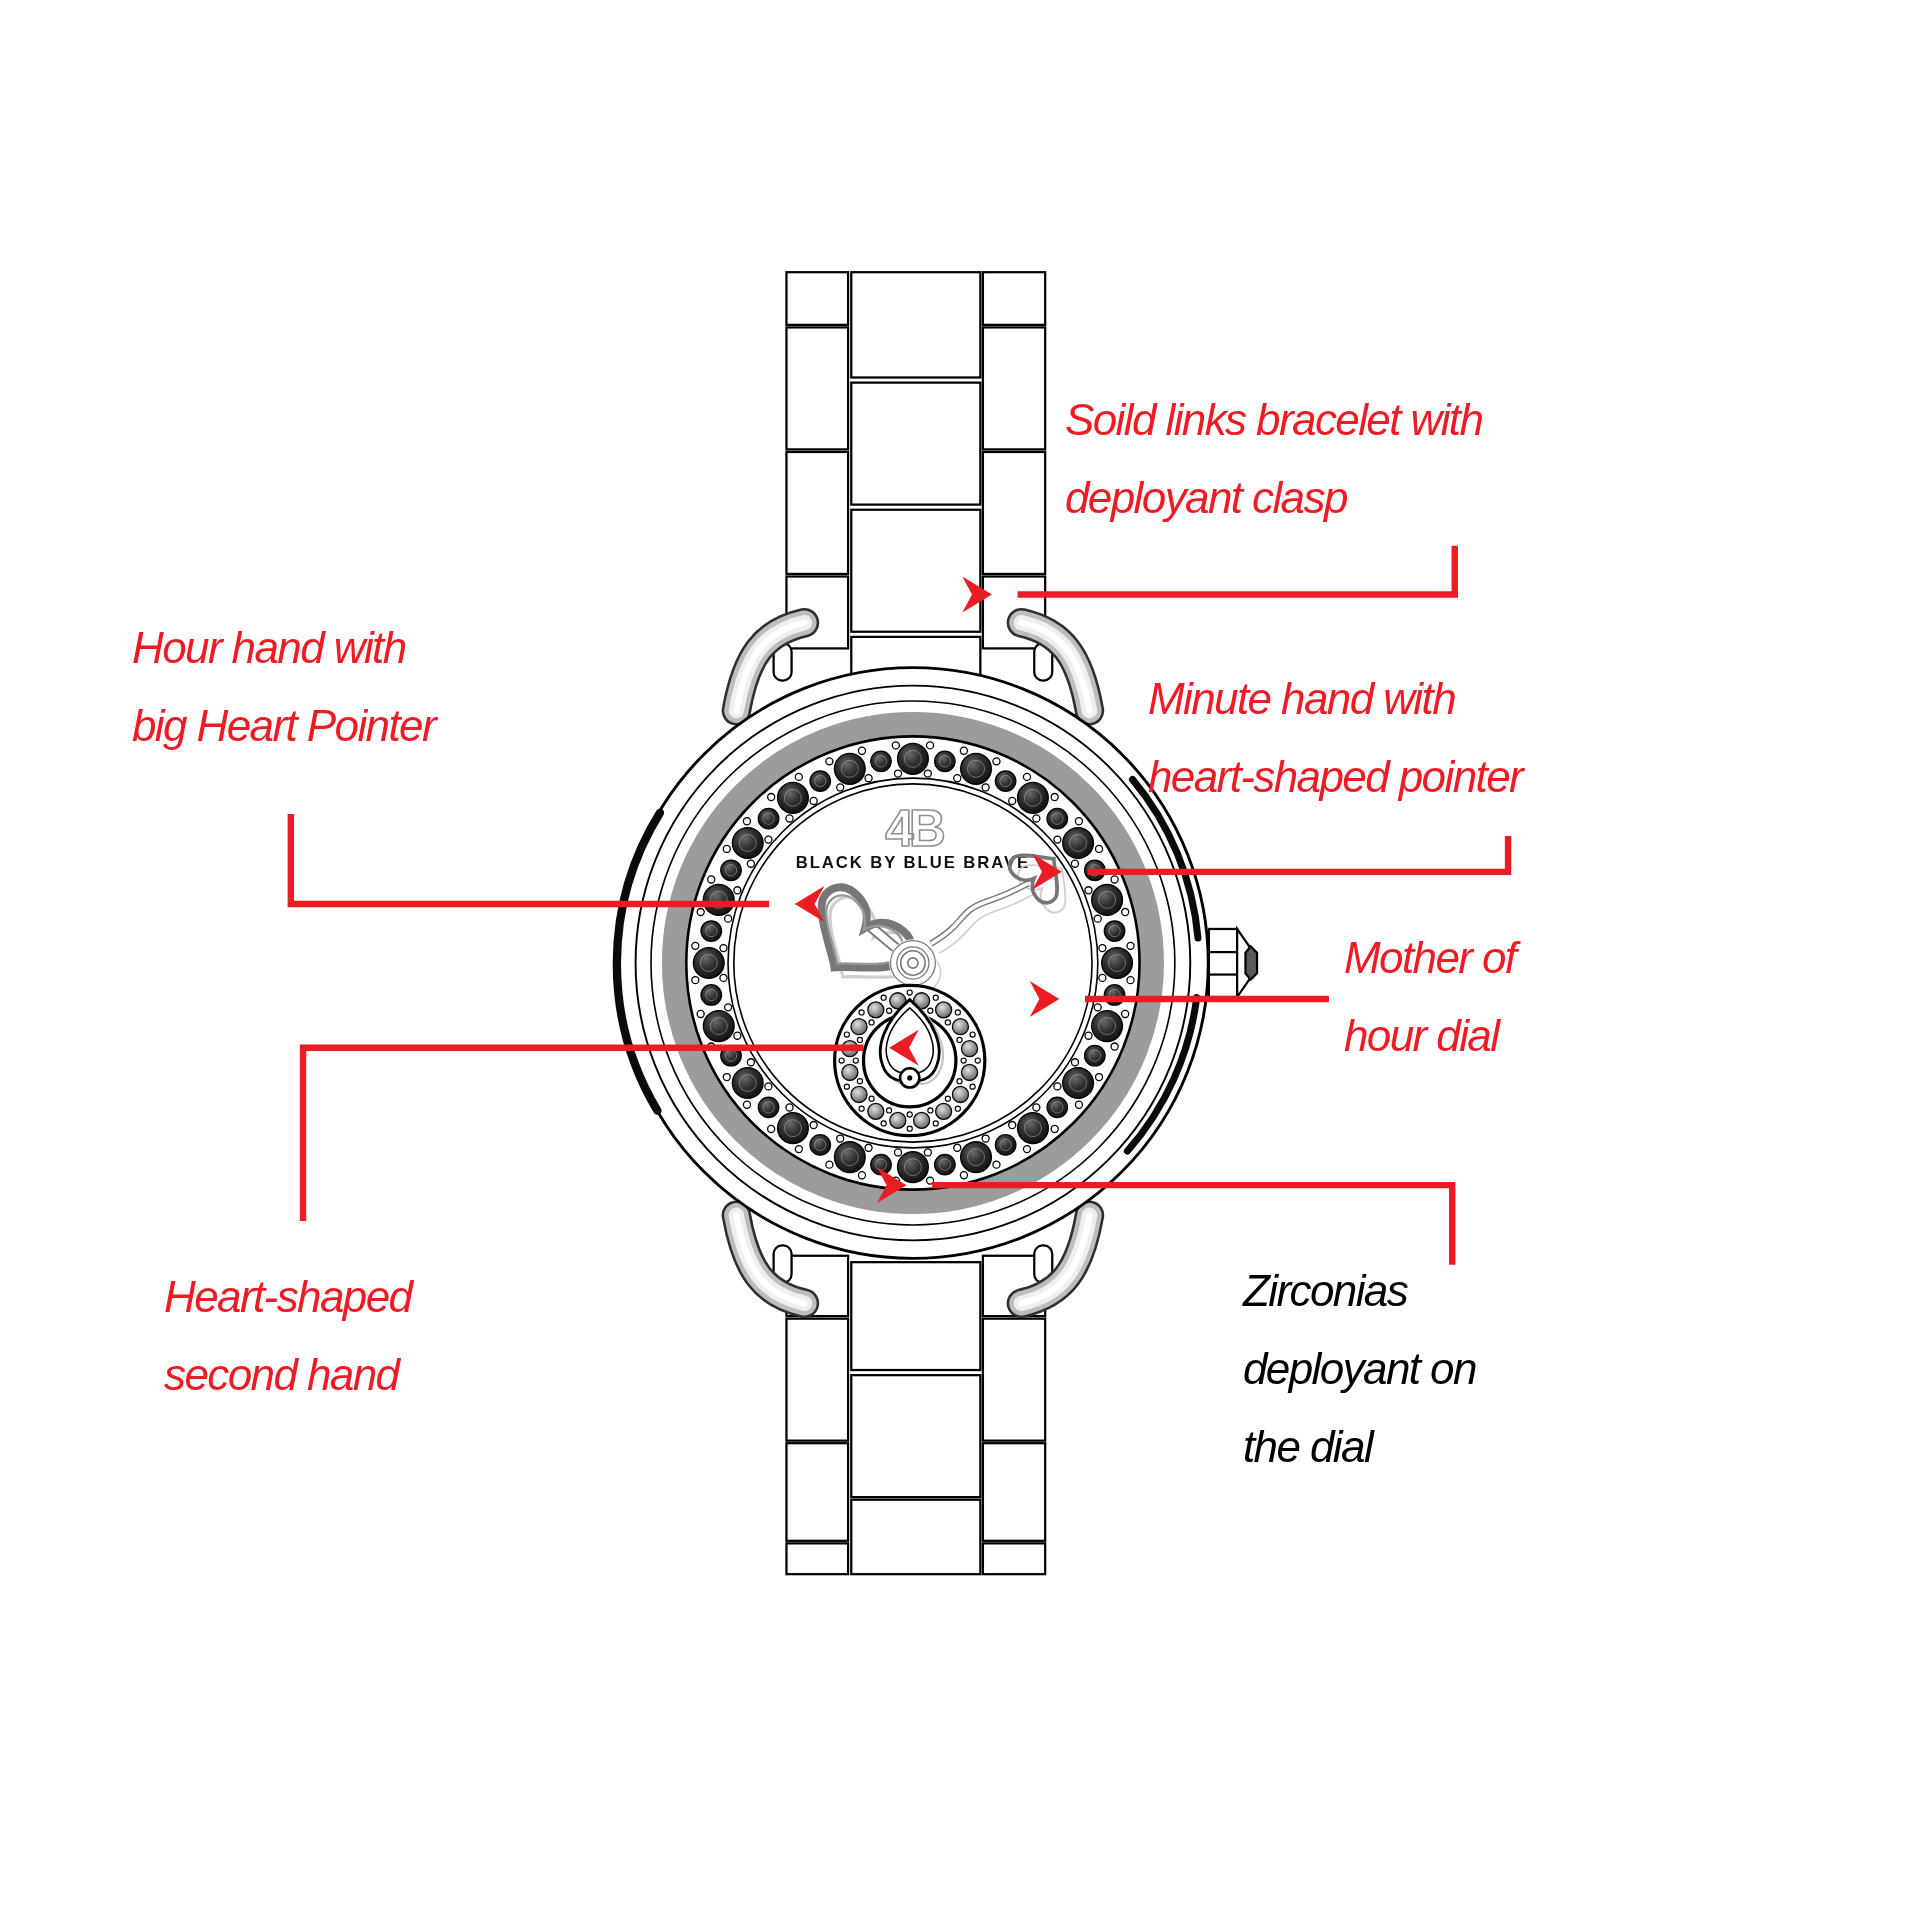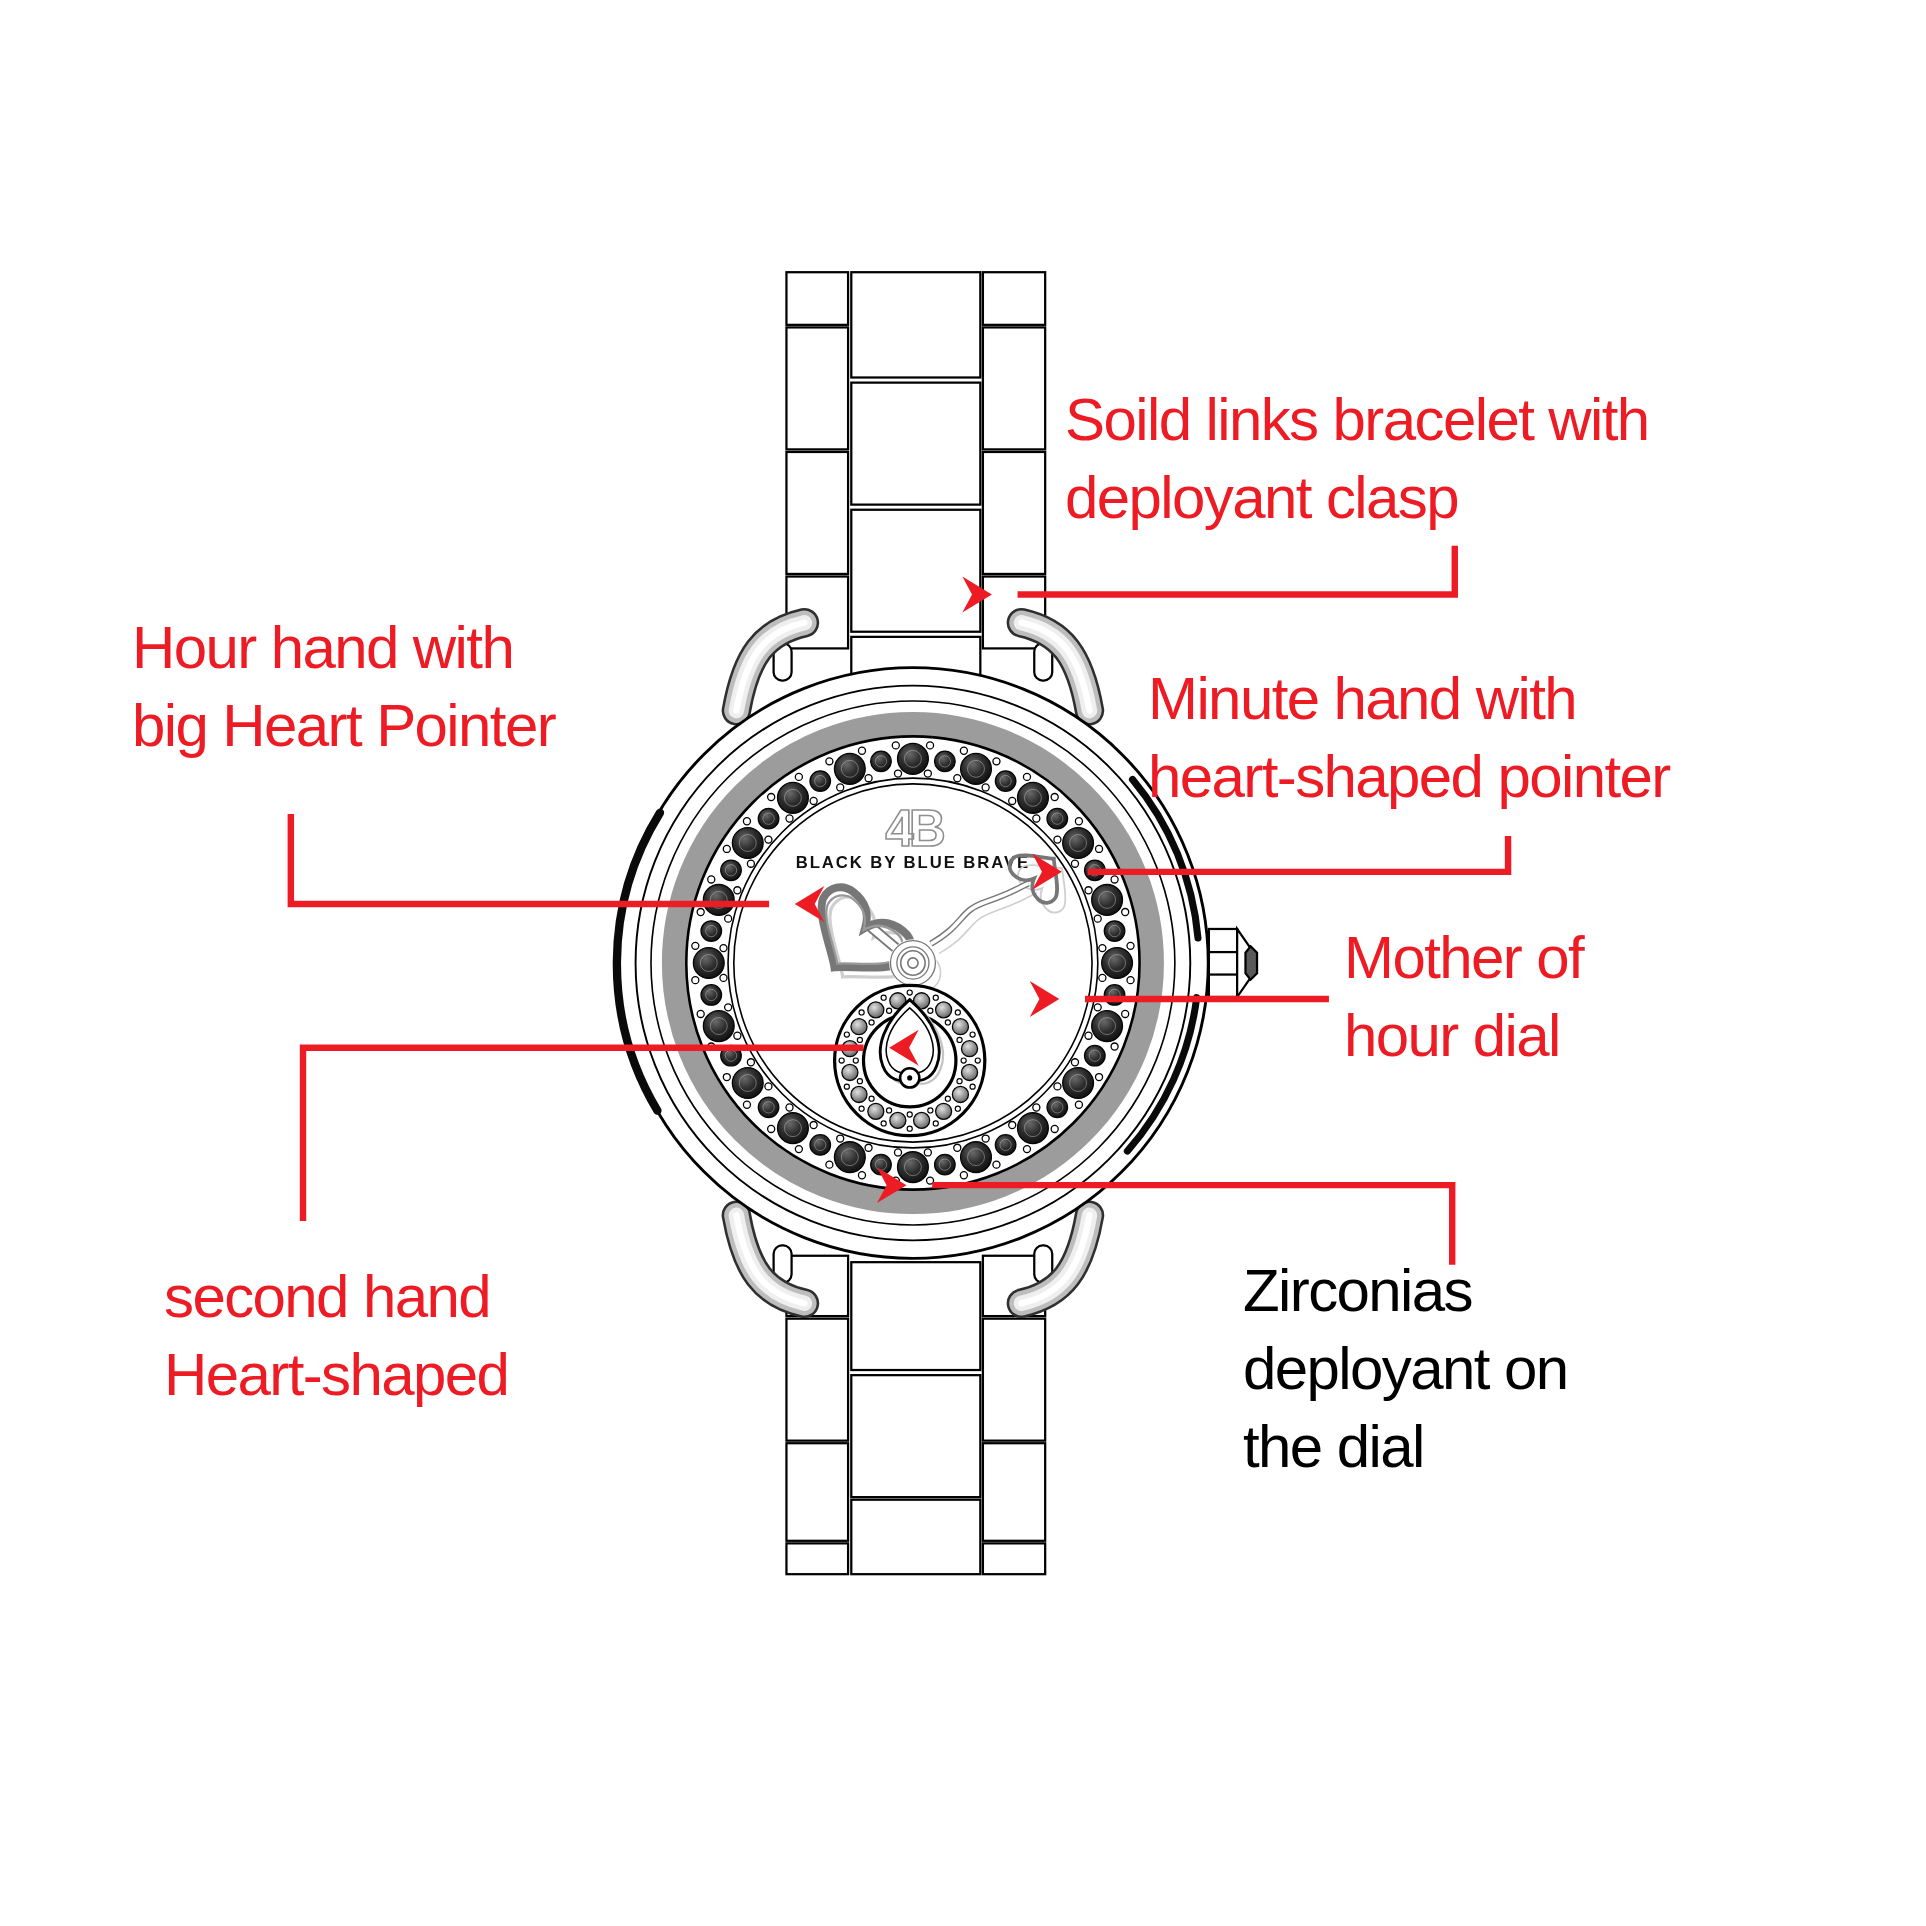"Soild links bracelet with" .label { font-size: 60px -> 44px; font-style: none -> italic }
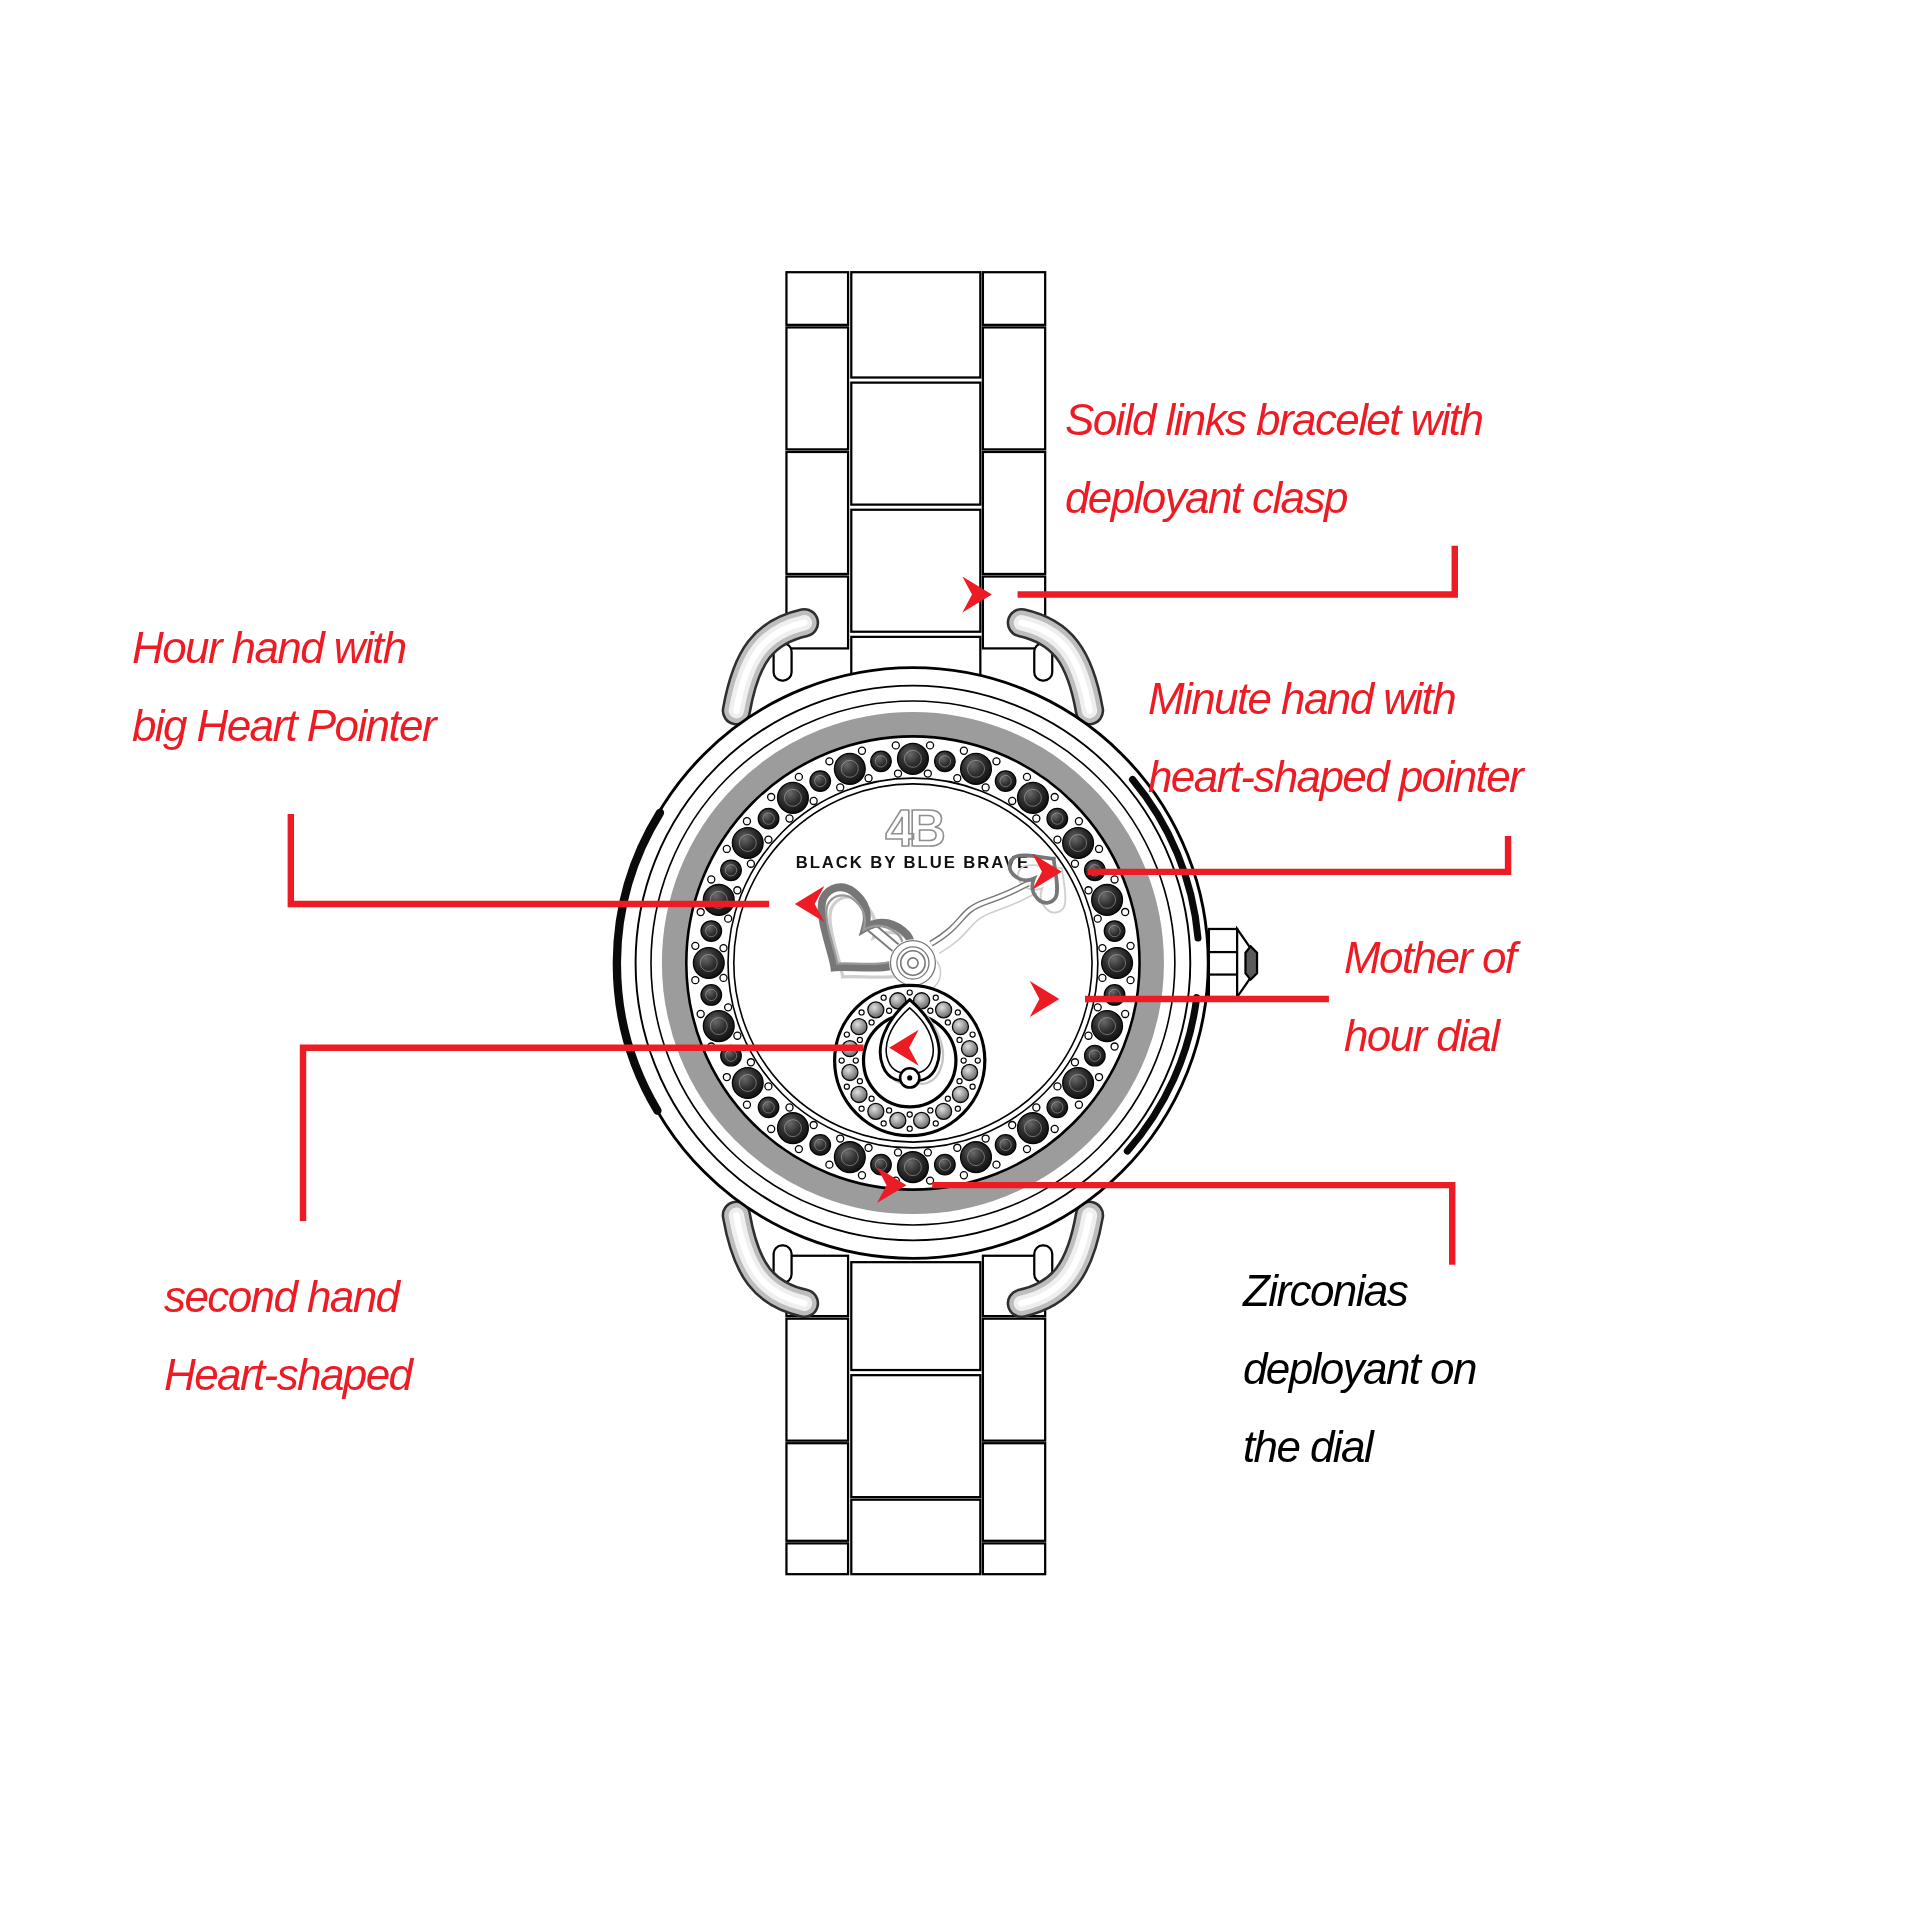"second hand" span { order: before "Heart-shaped" -> after "Heart-shaped" }
